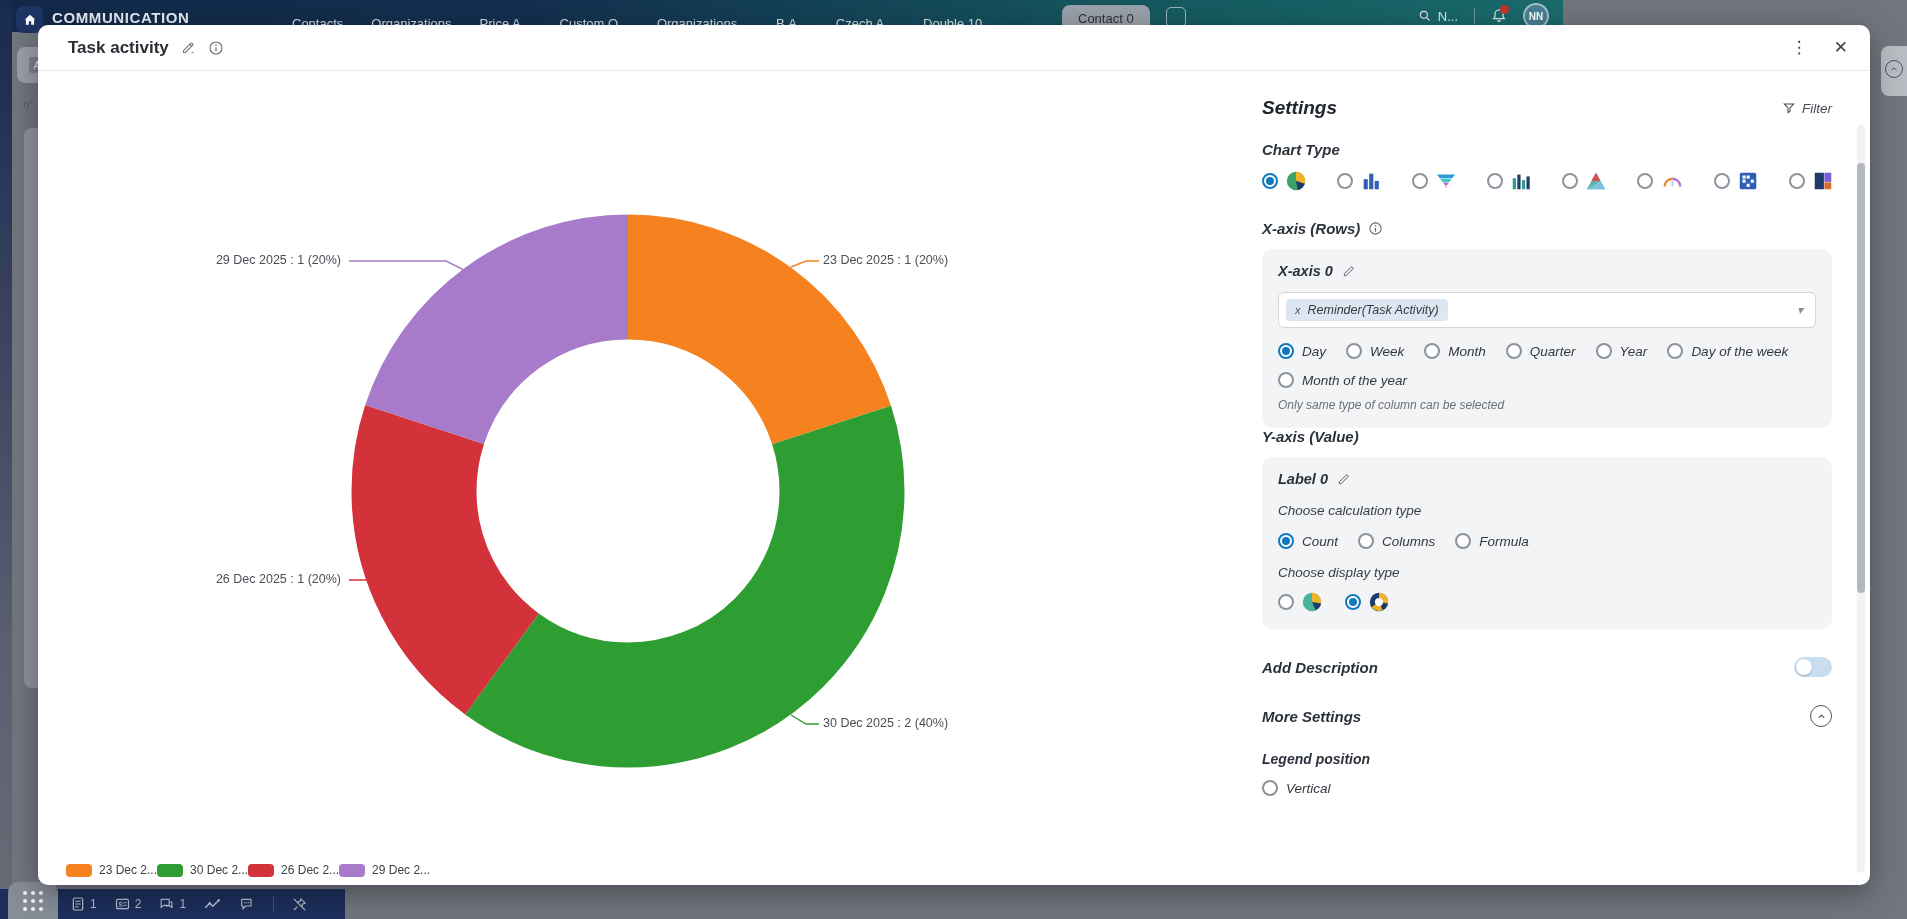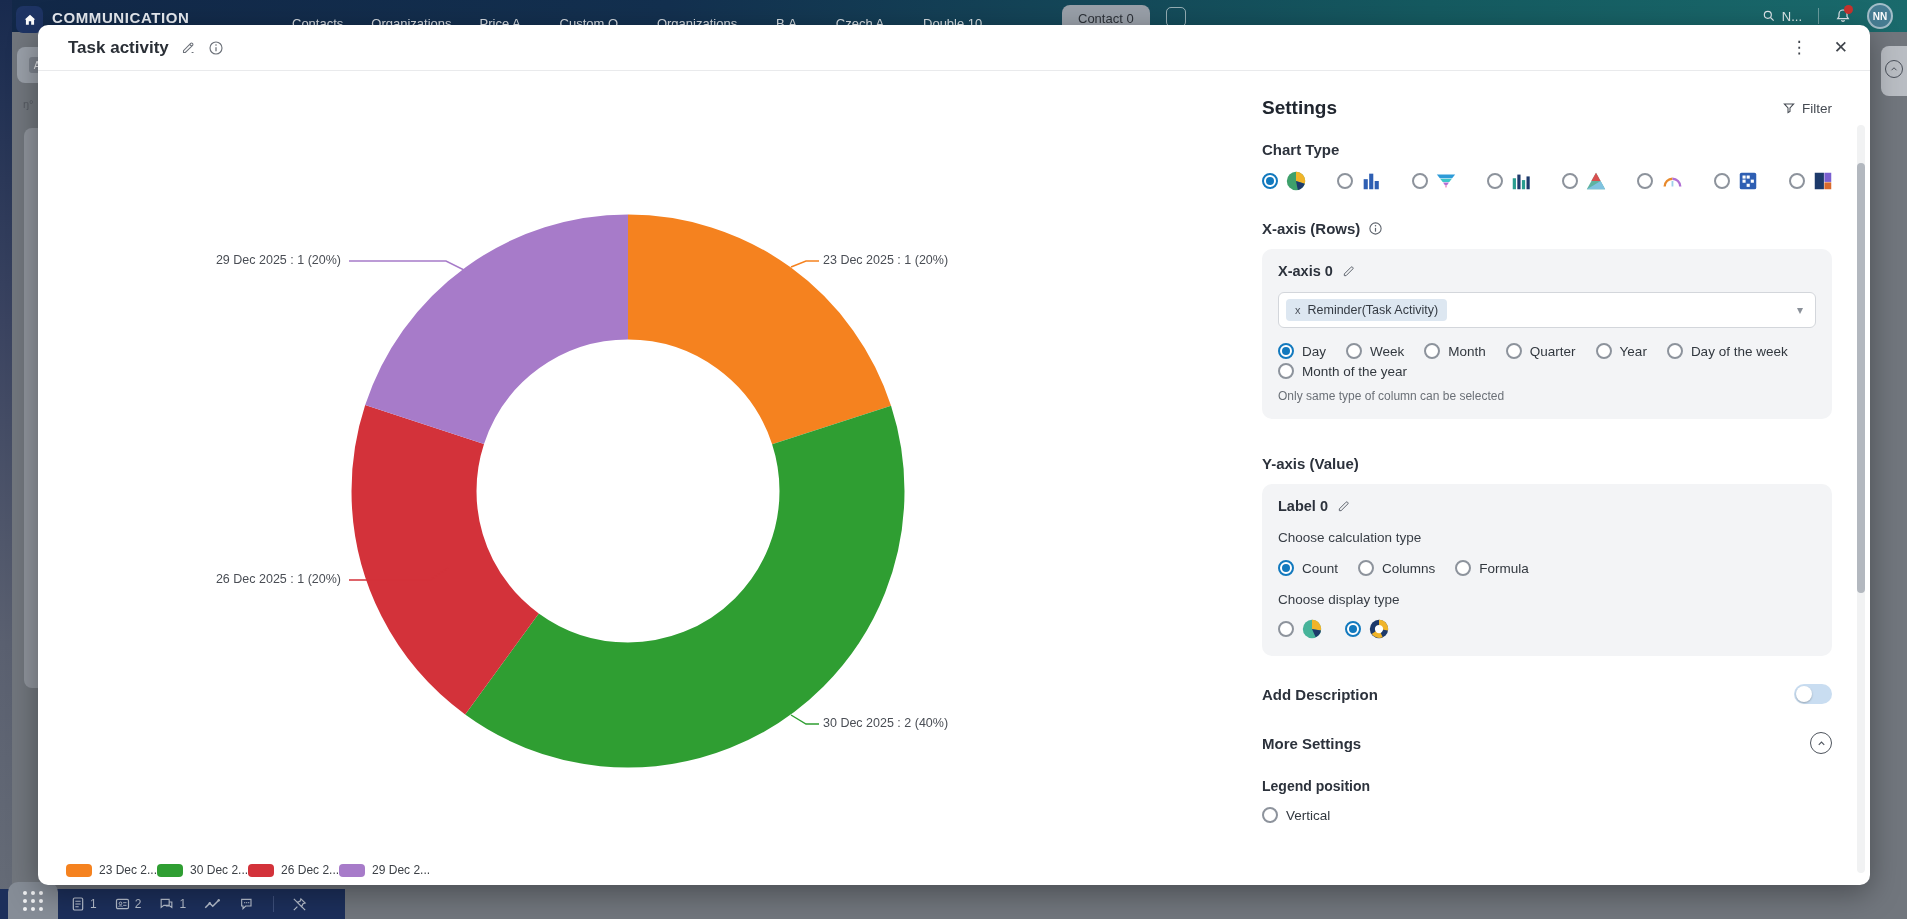"COMMUNICATION" .topbar { width: 1907px -> 1563px }
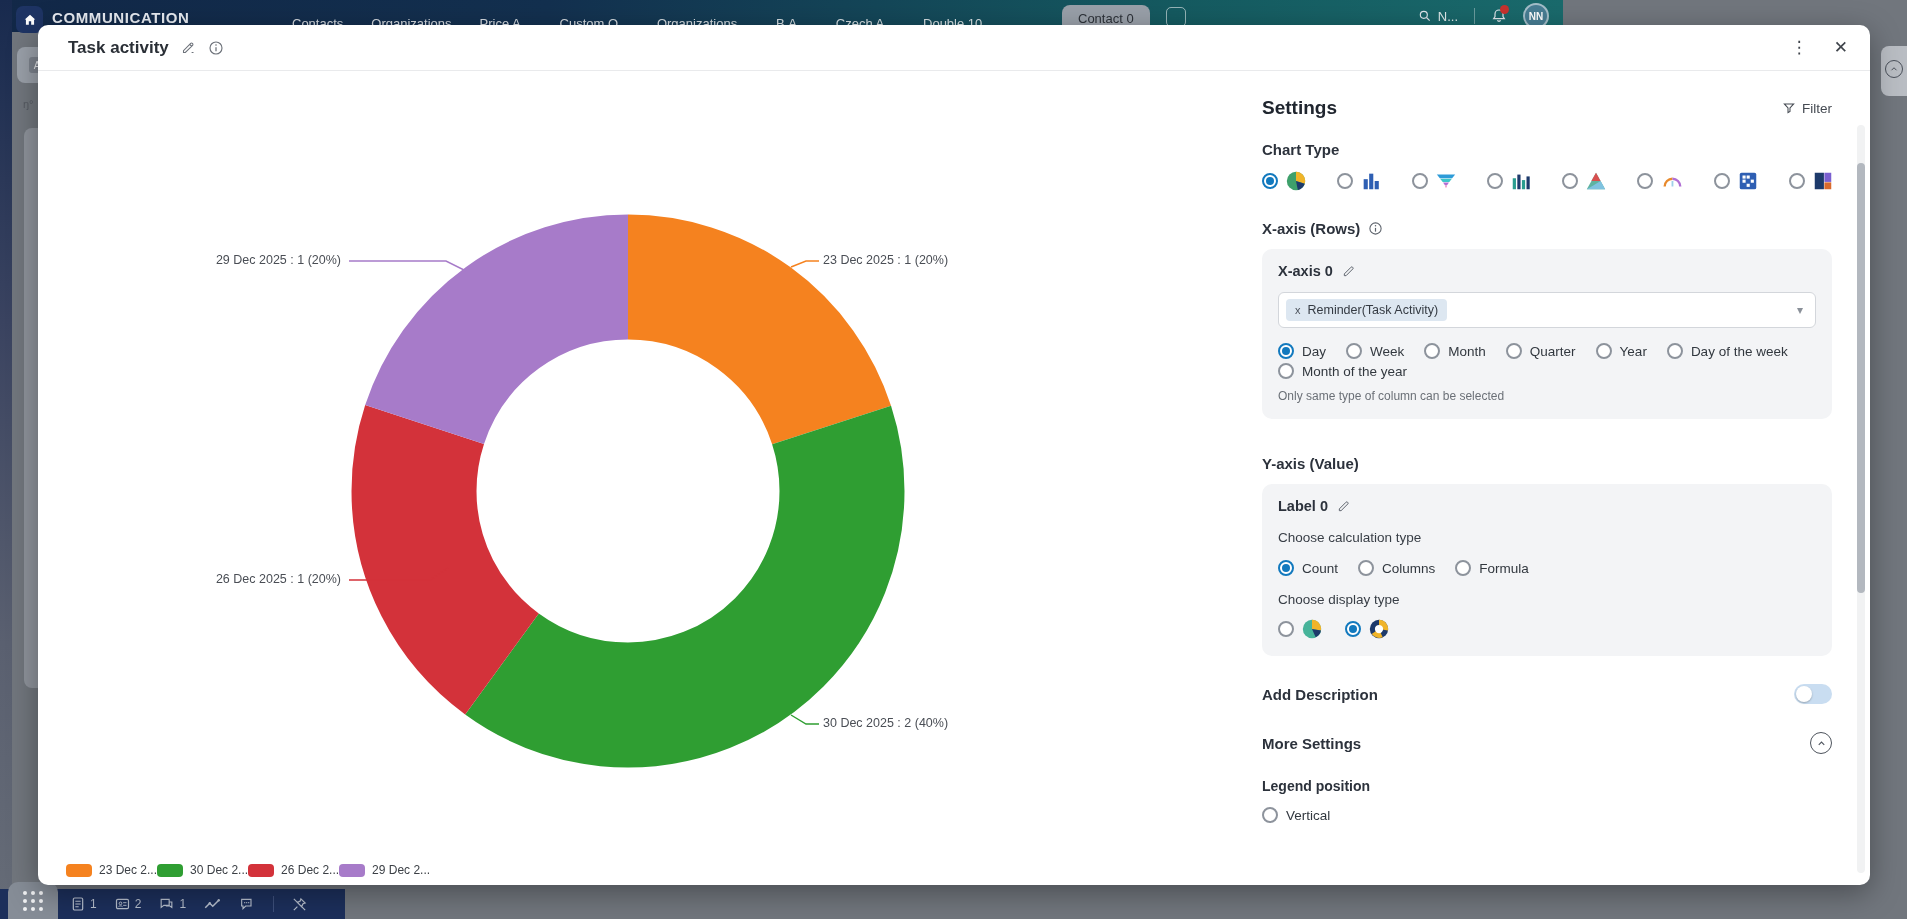"Settings" .settings { font-style: none -> italic }
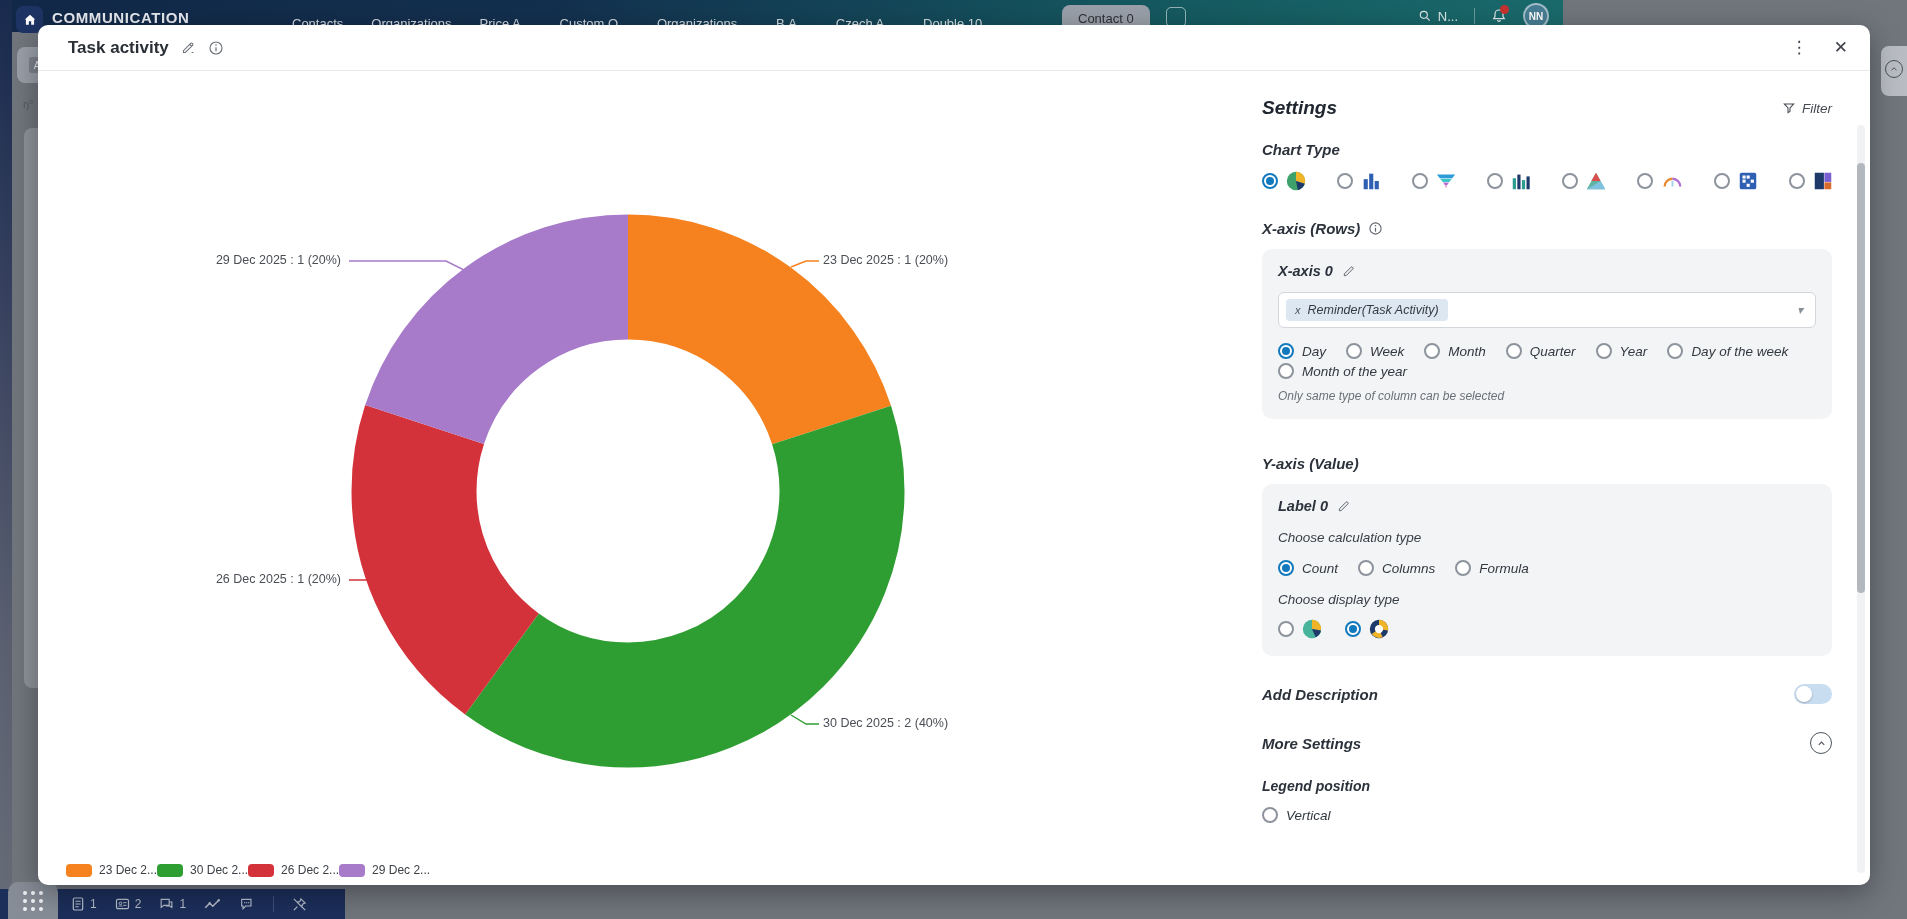"Month of the year" div.radio-row { margin-top: 4px -> 13px }
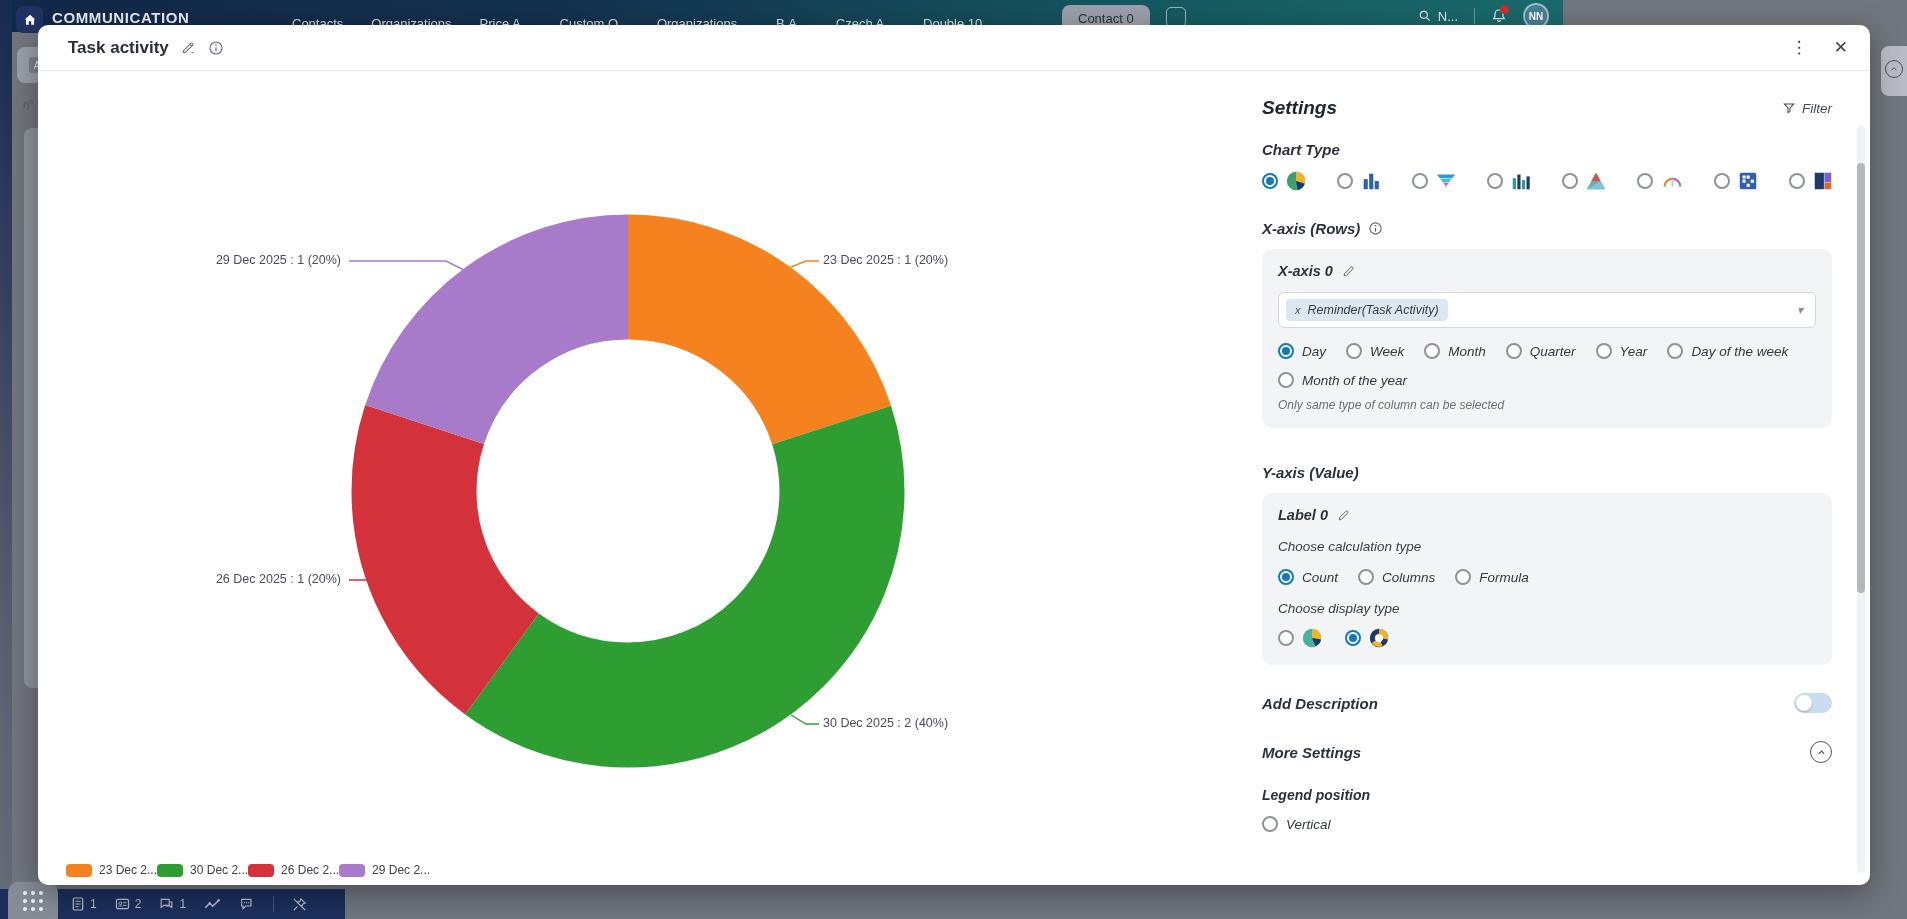"Y-axis (Value)" .yaxis-head { margin-top: 36px -> none }
